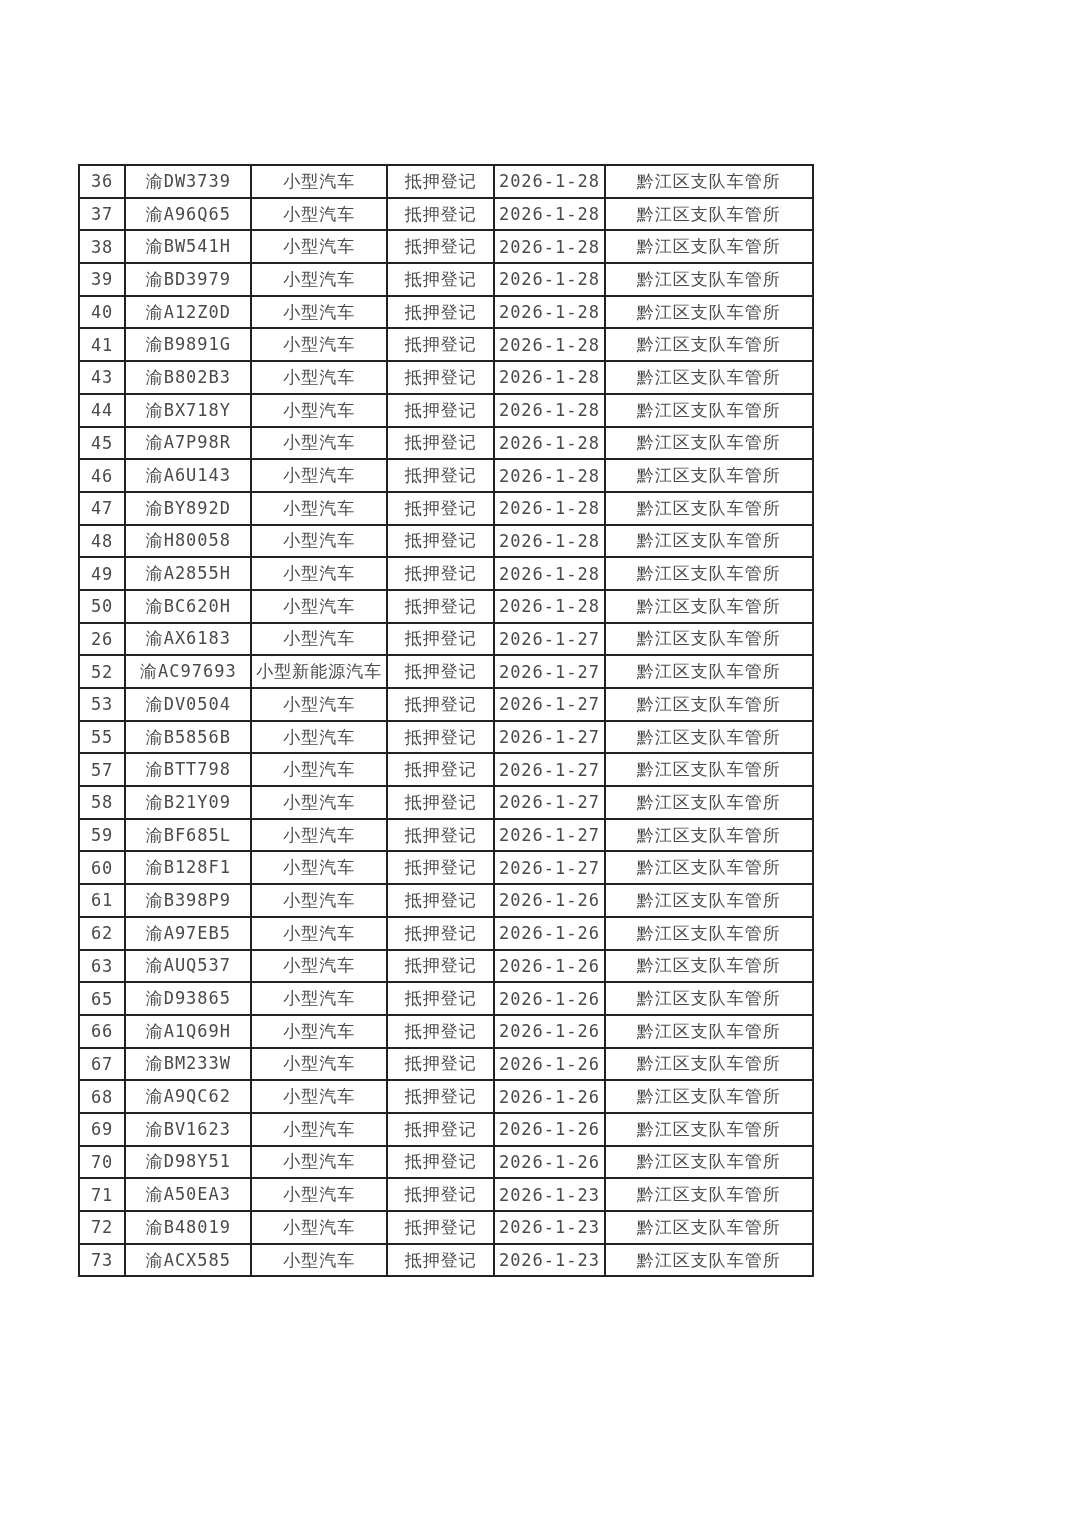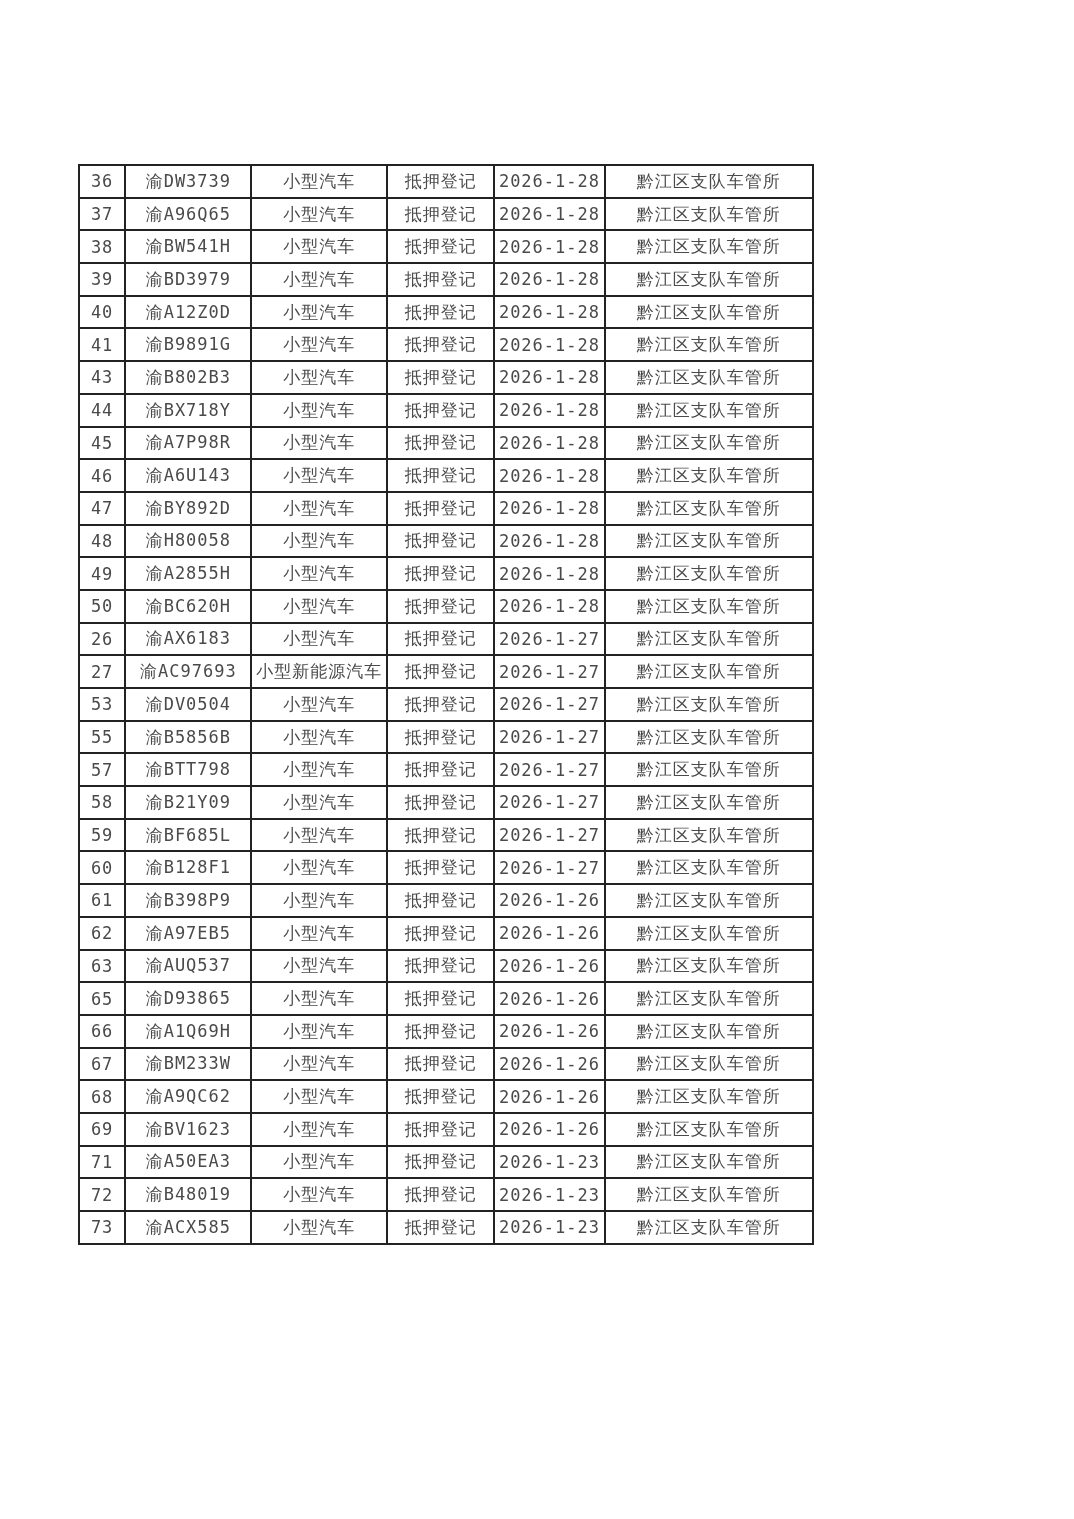"27" td.cell-seq { text: 27 -> 52 }
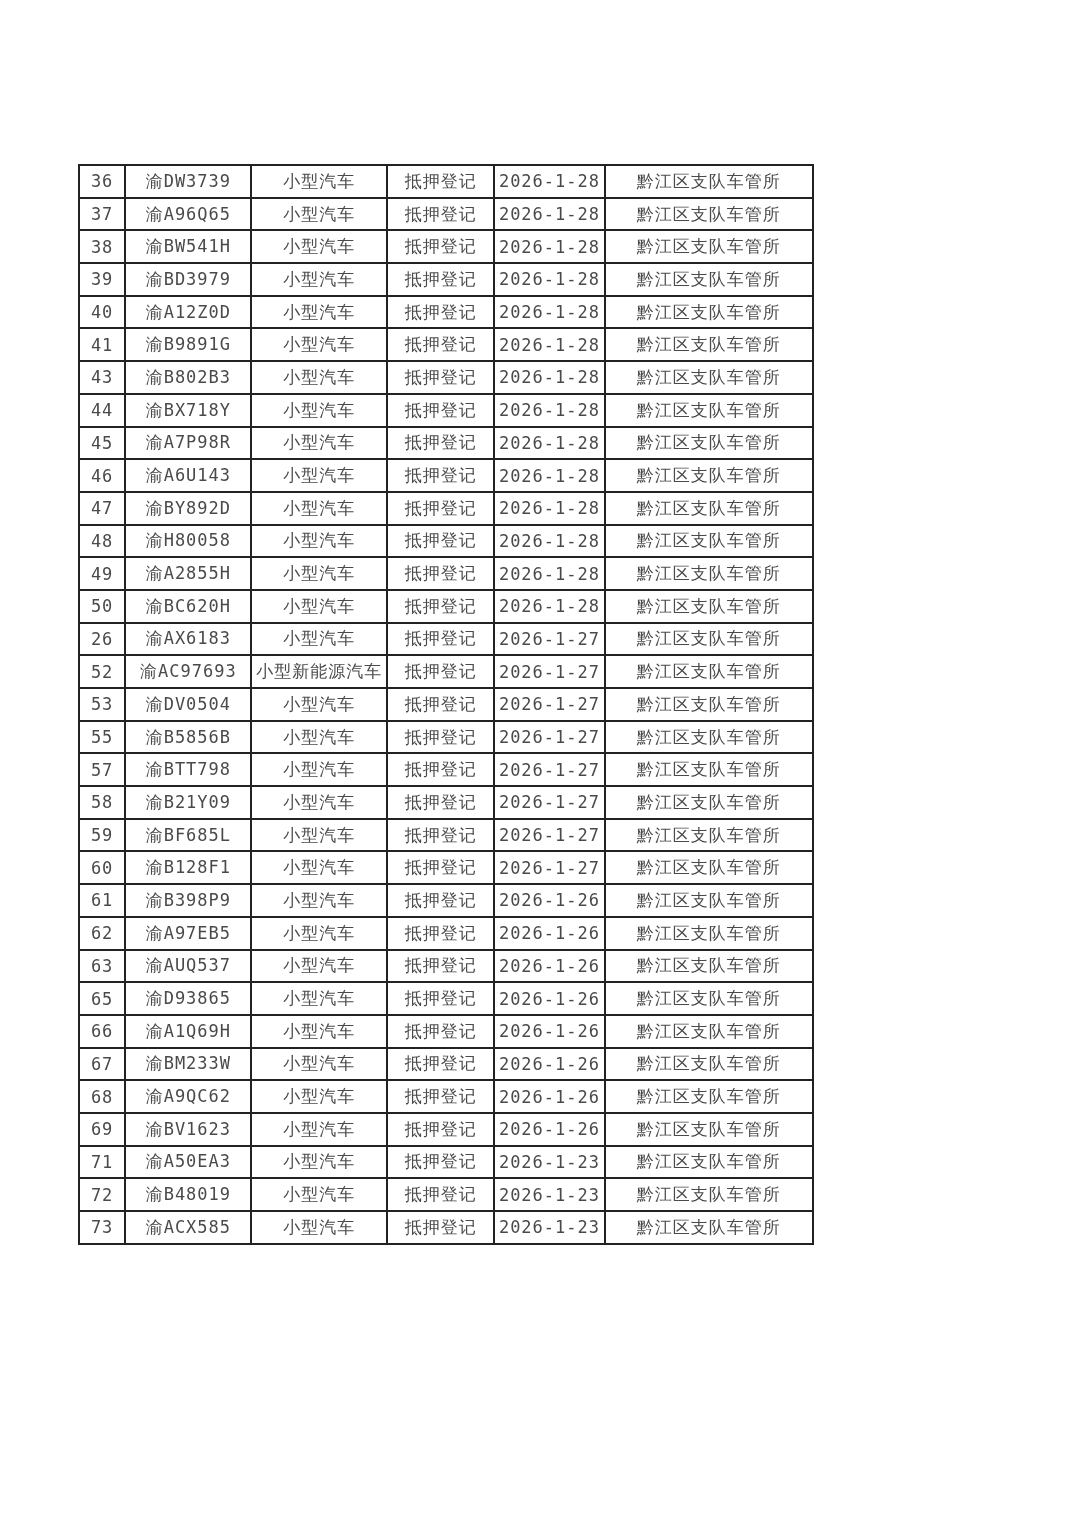"70" tr { html: none -> <tr> <td>70</td> <td>渝D98Y51</td> <td>小型汽车</td> <td>抵押登记</td> <td>2026-1-26</td> <td>黔江区支队车管所</td> </tr> }
